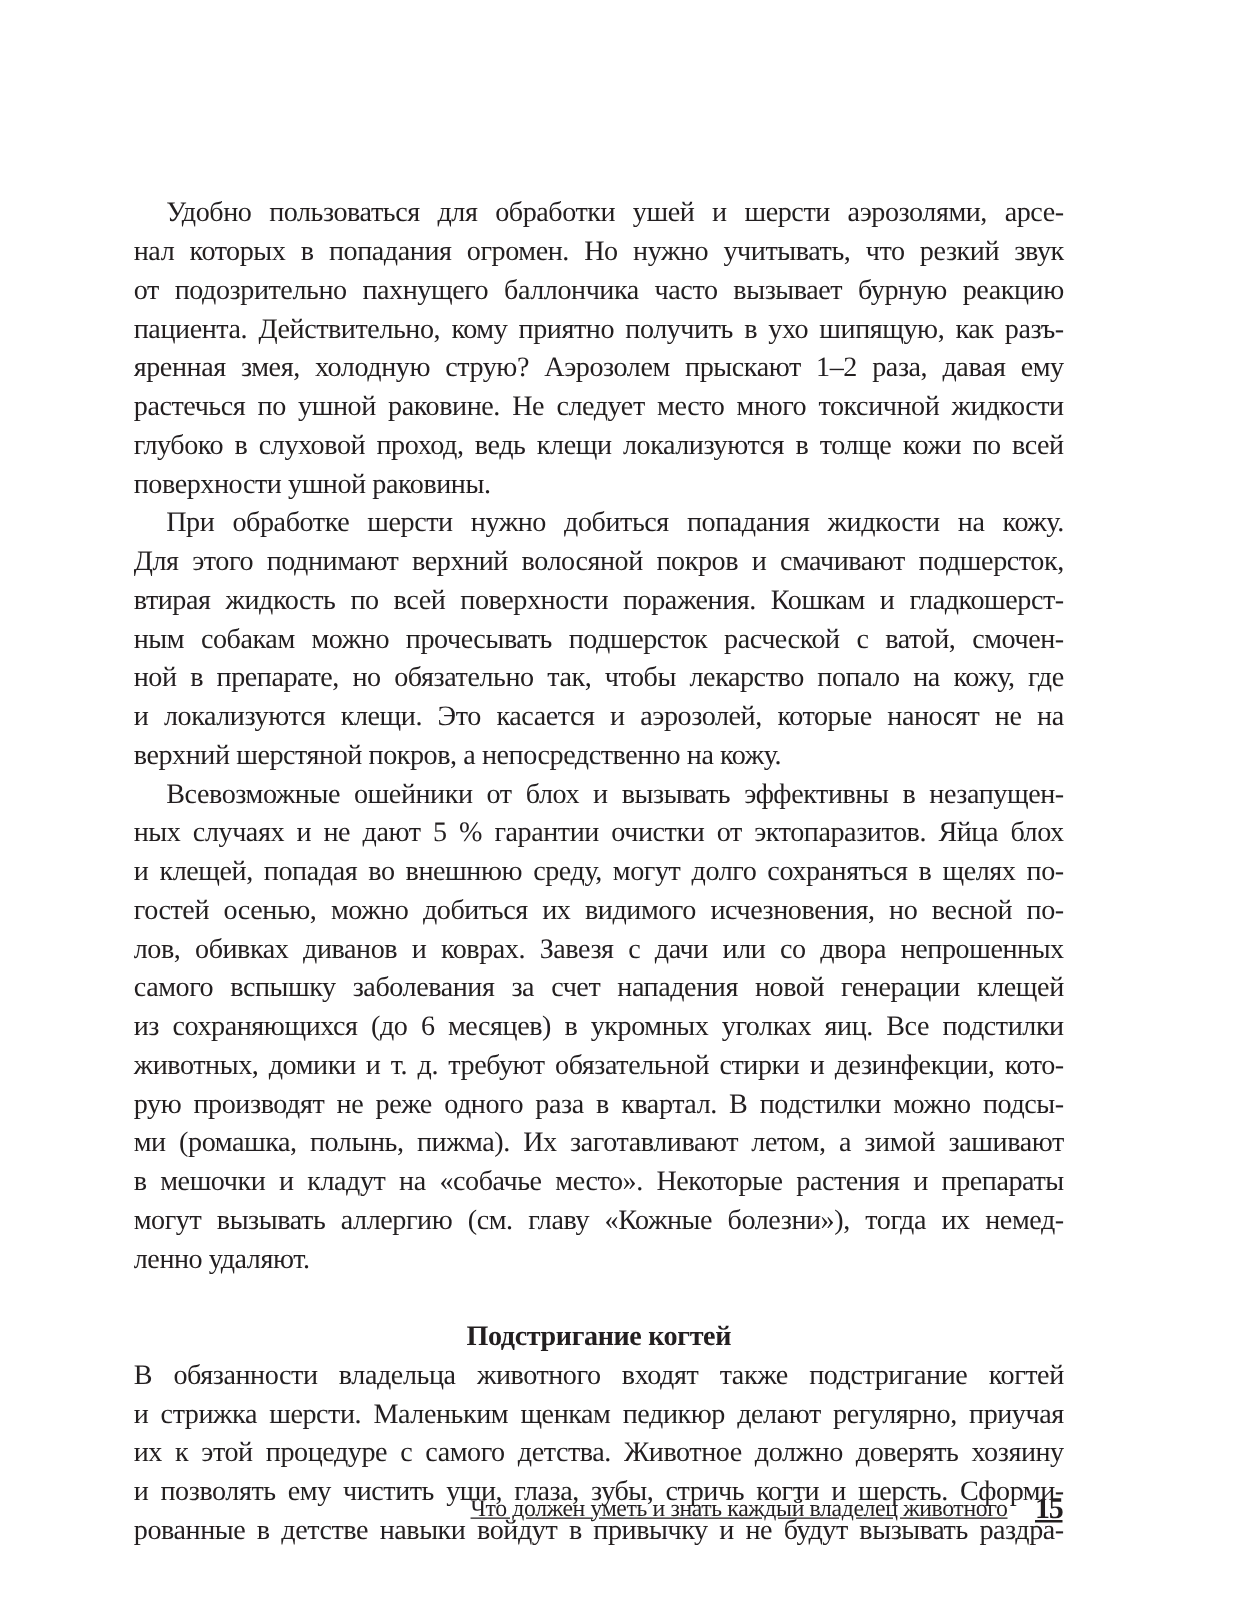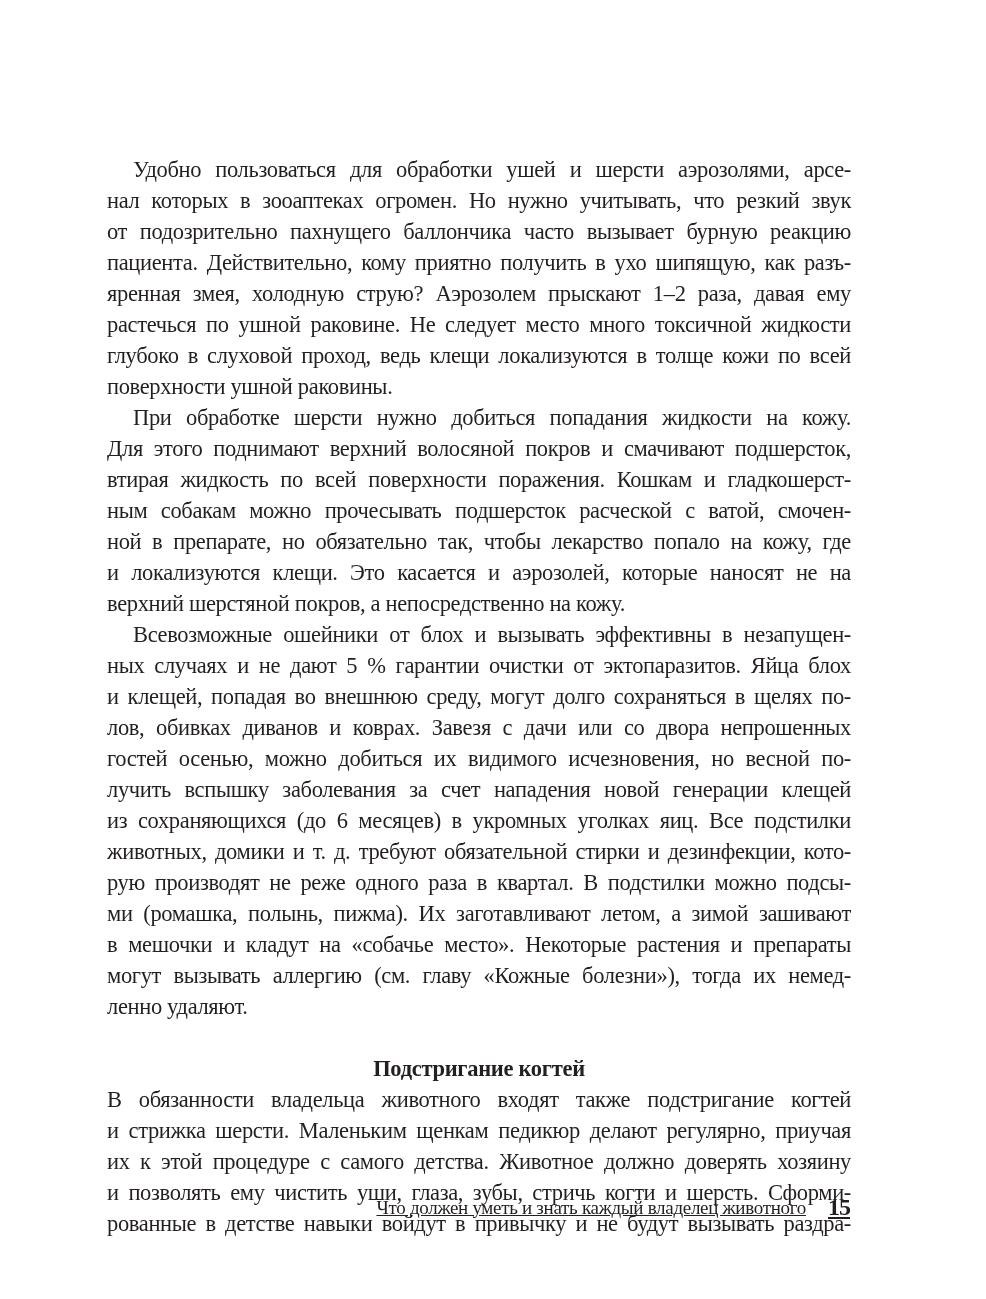"нал которых в зооаптеках огромен." span.line { text: зооаптеках -> попадания }
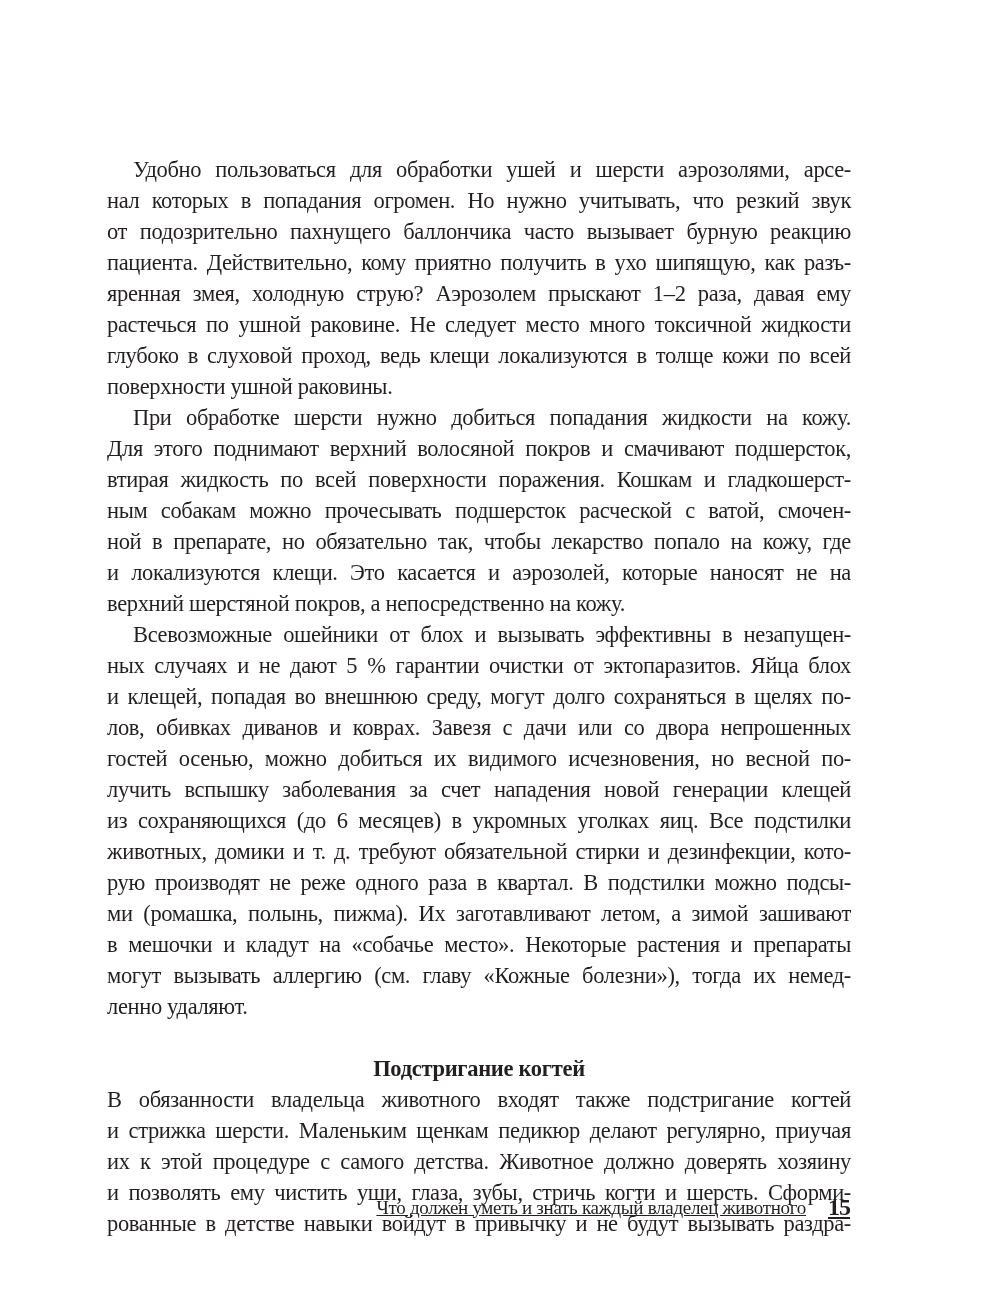"лов, обивках диванов и коврах." span.line { order: before "гостей осенью, можно добиться их" -> after "гостей осенью, можно добиться их" }
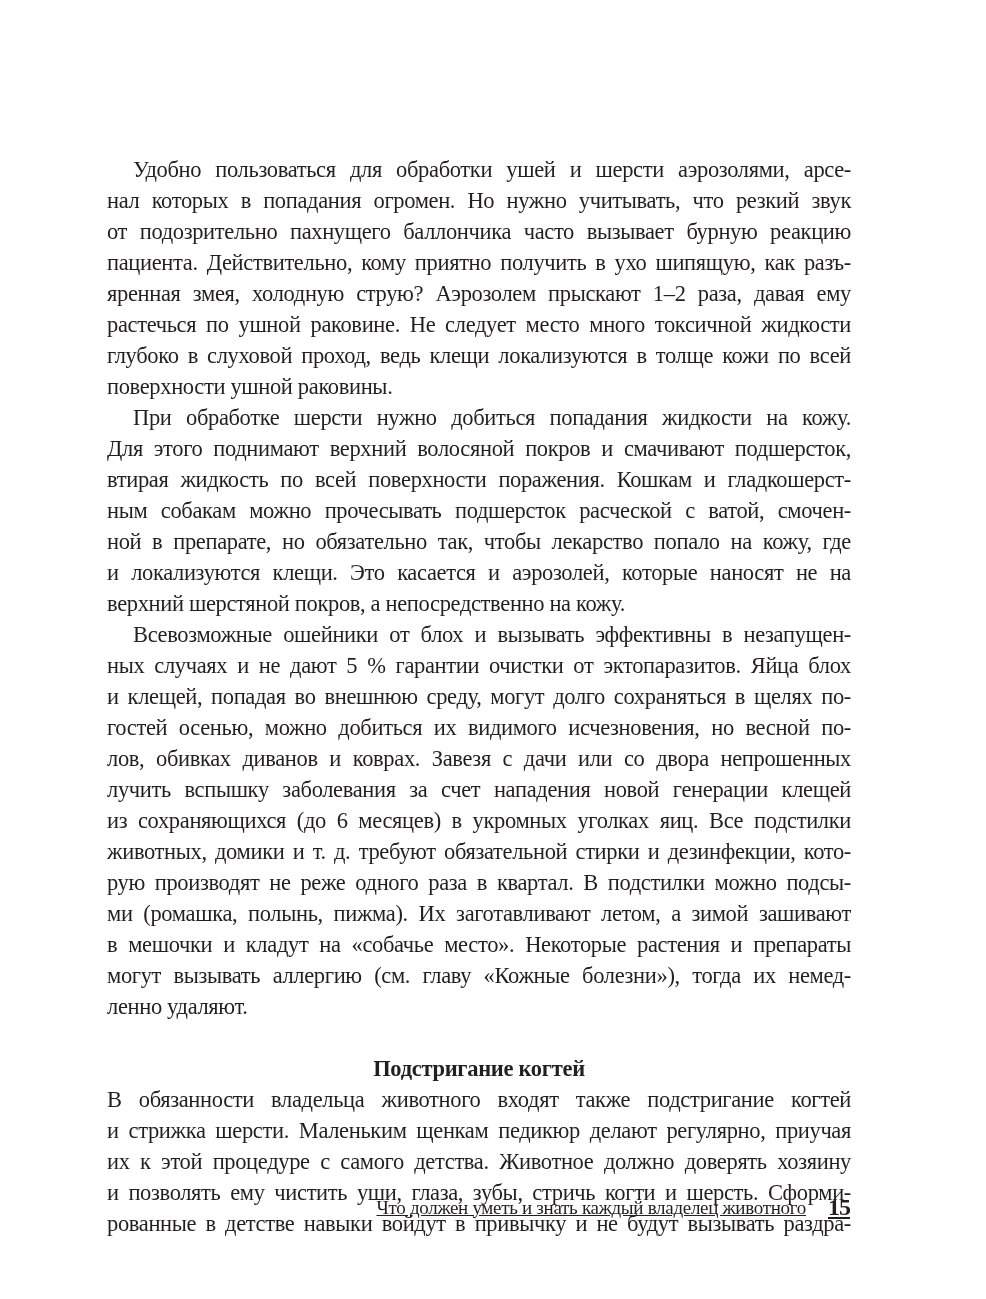"лучить вспышку заболевания за счет" span.line { text: лучить -> самого }
